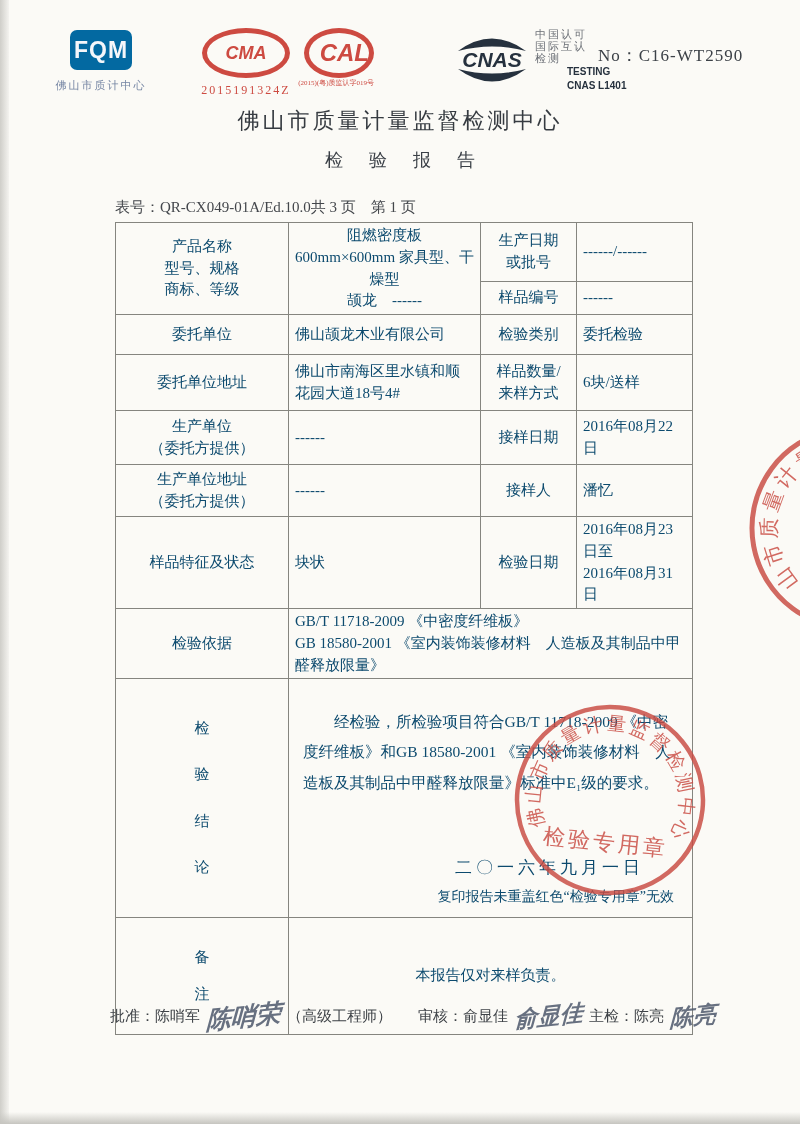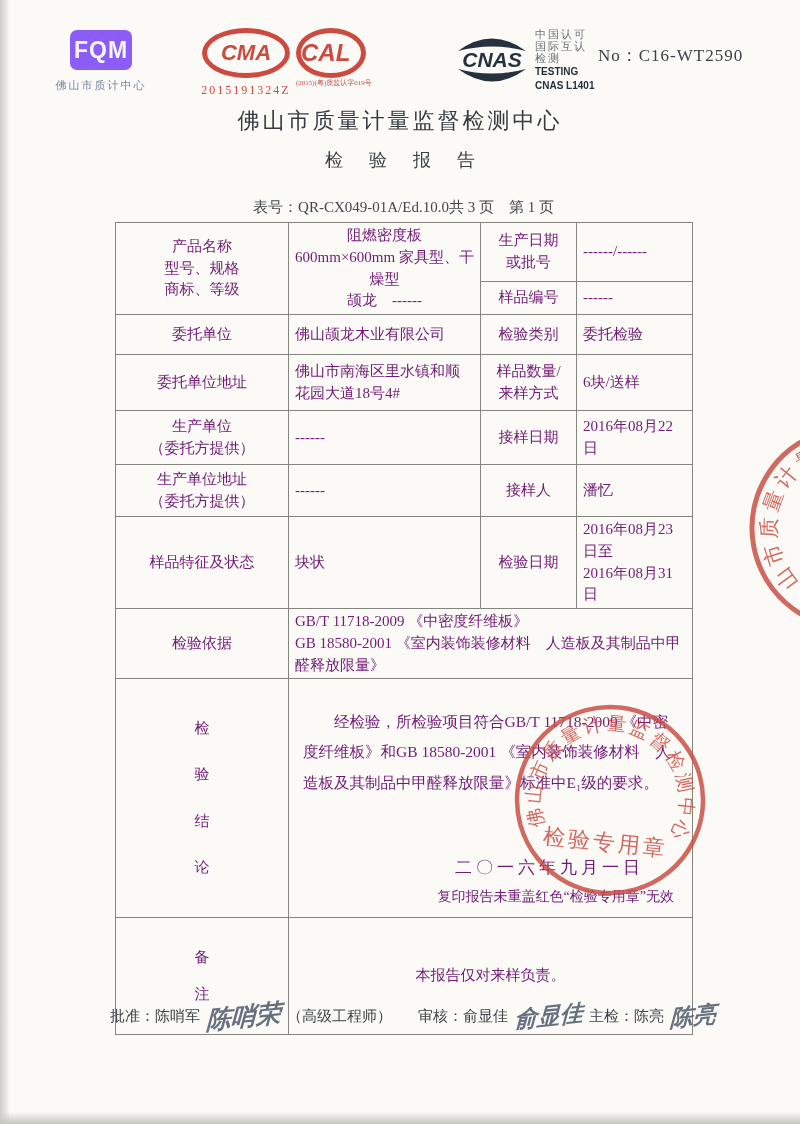"FQM" .fqm-box { background: #8b5cf6 -> #0369a1 }
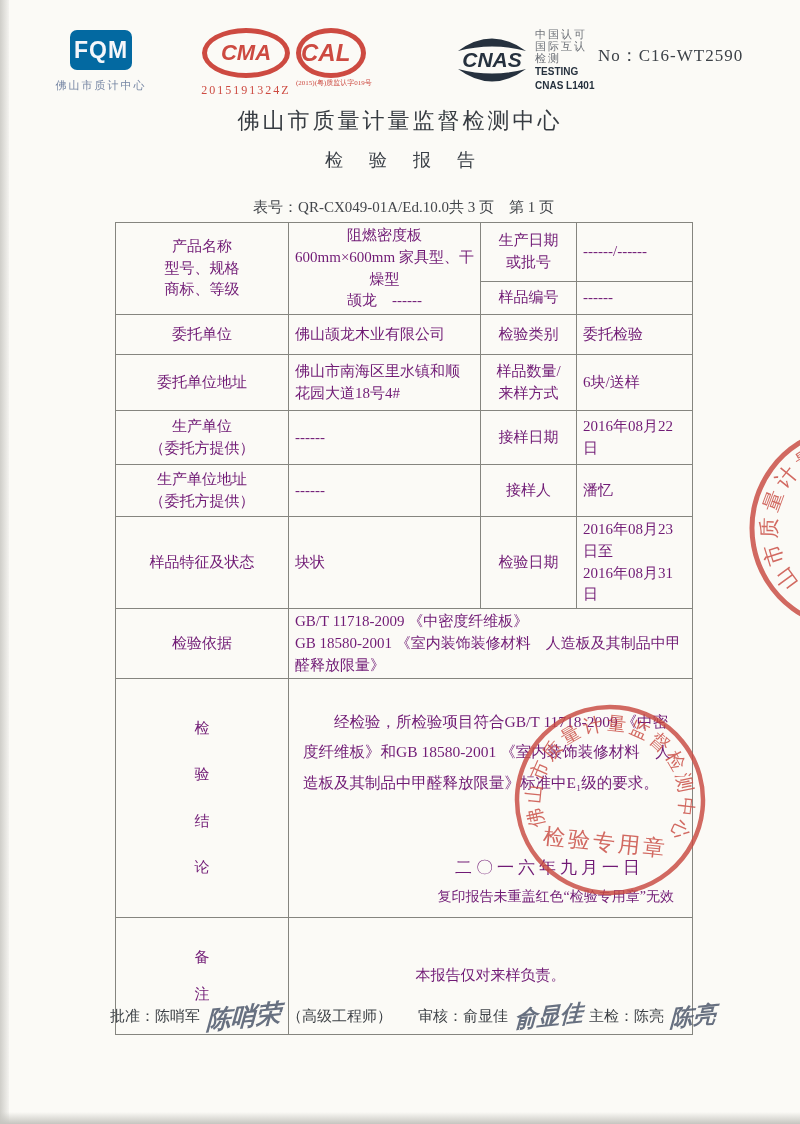"CMA" .cma .oval { font-size: 22px -> 18px }
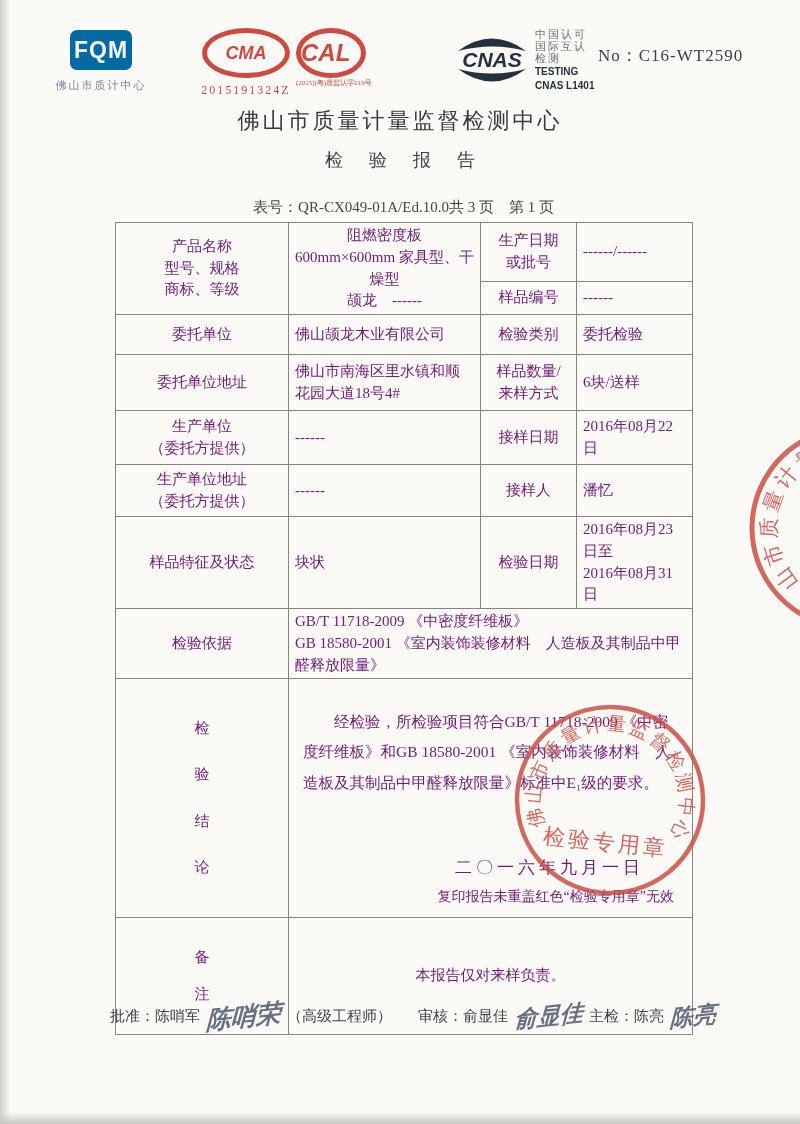"CAL" .cal { text-align: left -> right }
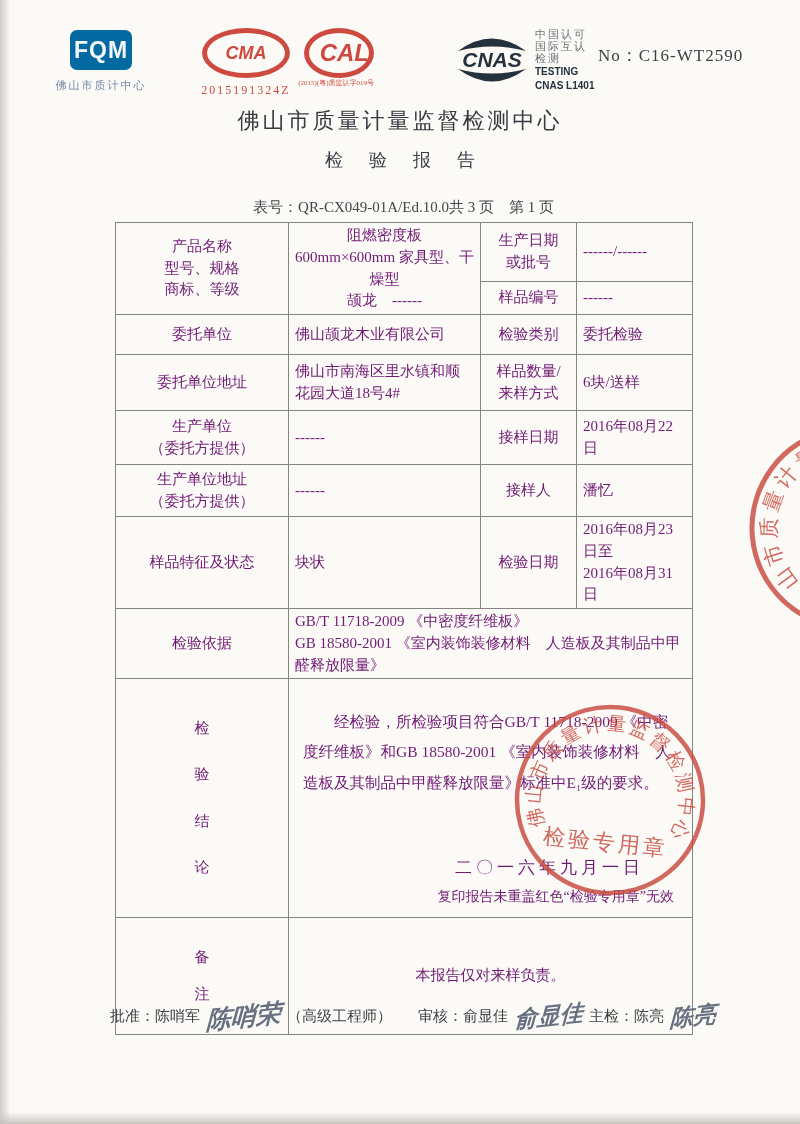"TESTING" .cnas-txt .en { margin-left: none -> 32px }
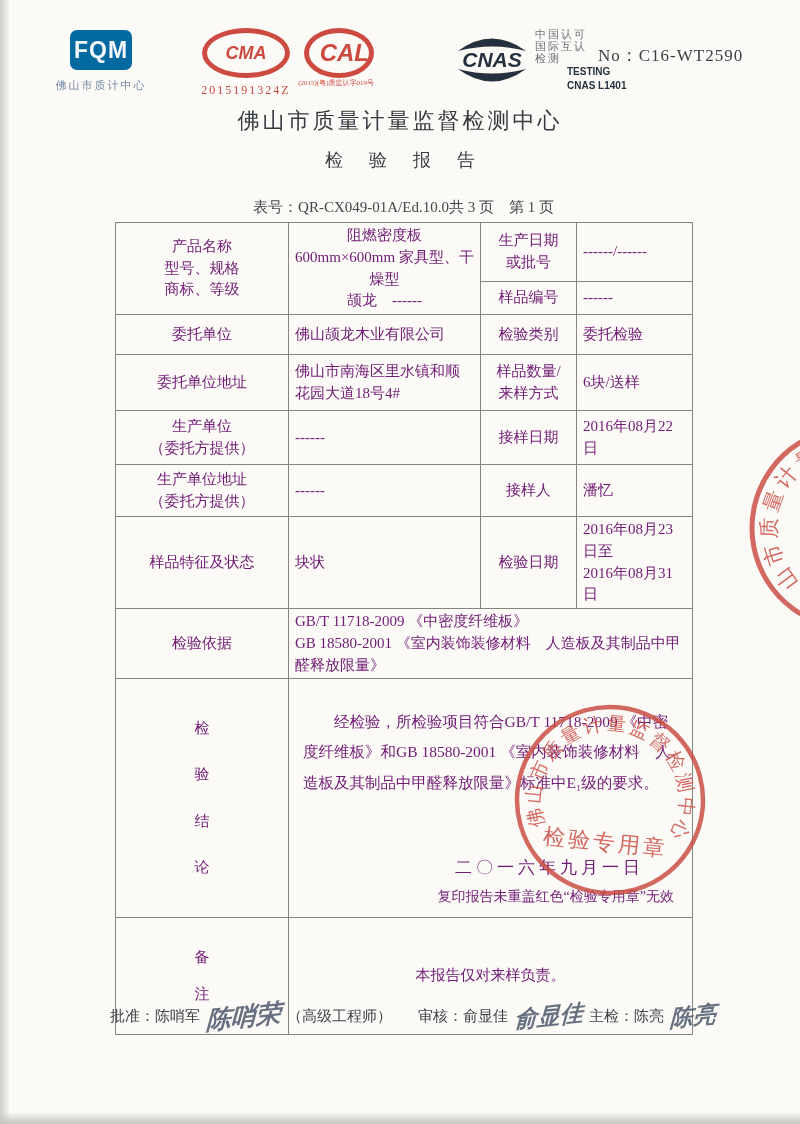"表号：QR-CX049-01A/Ed.10.0" .meta { justify-content: center -> flex-start }
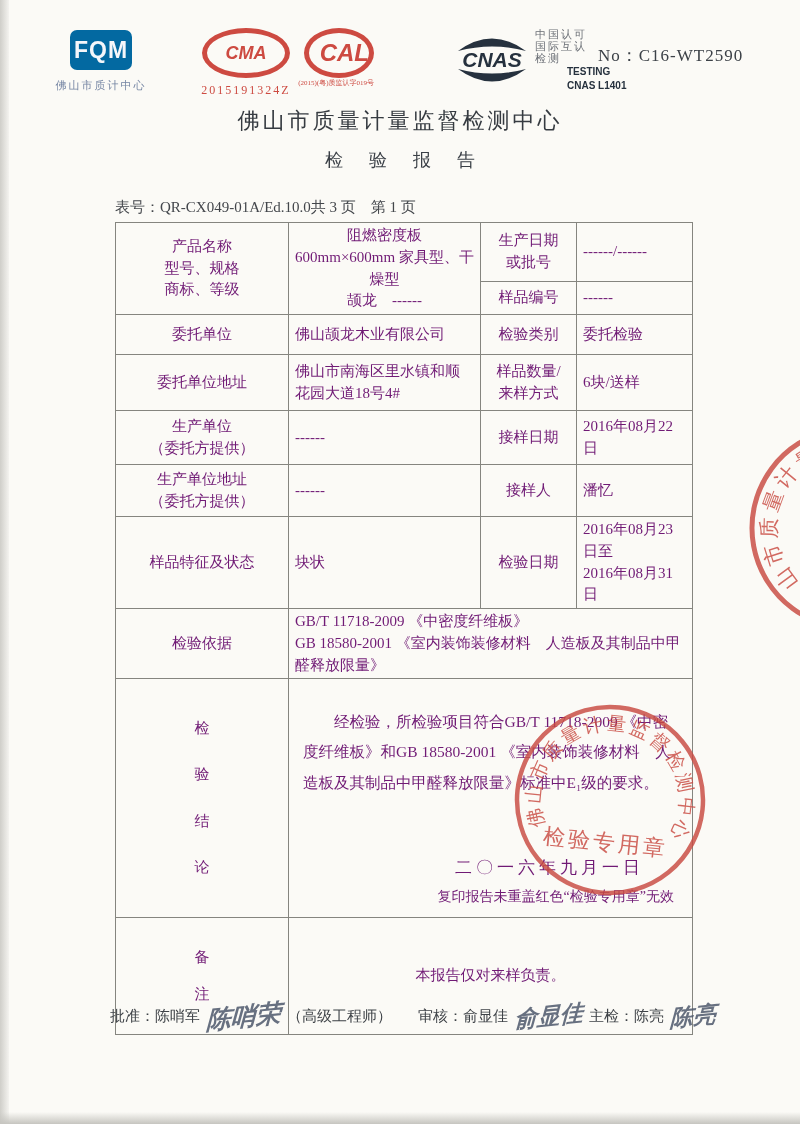"产品名称" table.rpt { color: #701a75 -> #0c4a6e }
